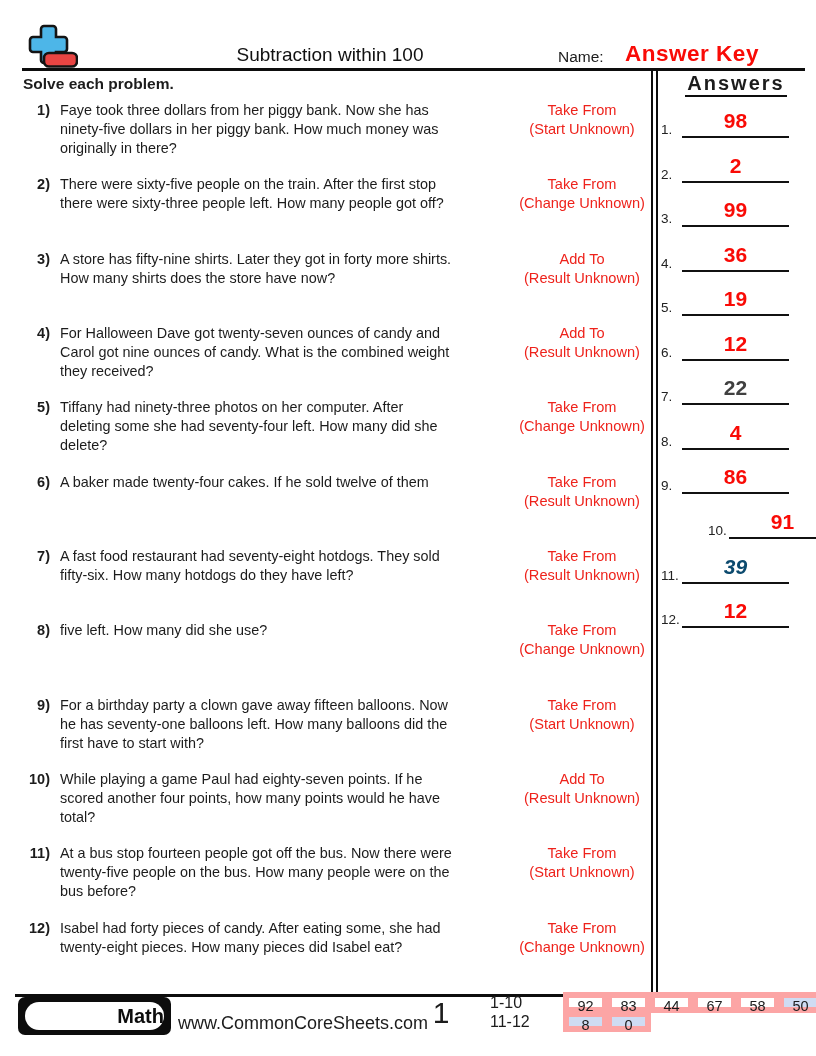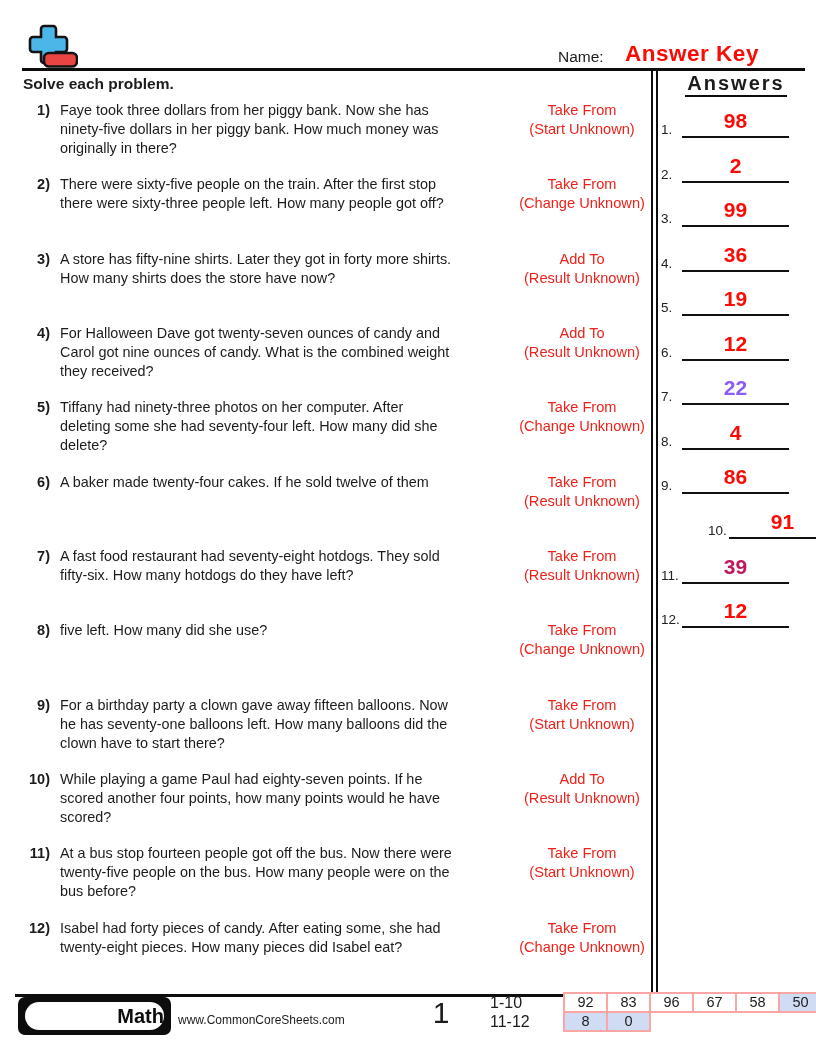"Subtraction within 100" div.title { html: none -> <div>Subtraction within 100</div> }
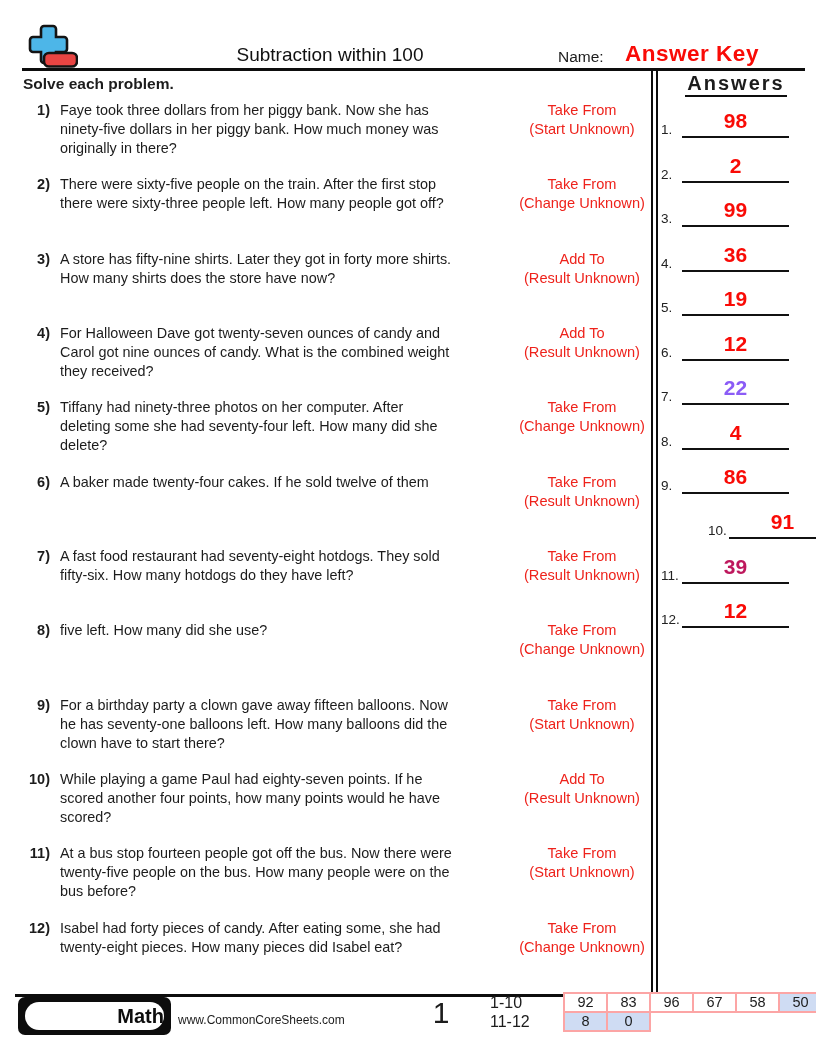"22" span.answer-value { color: #8b5cf6 -> #404040 }
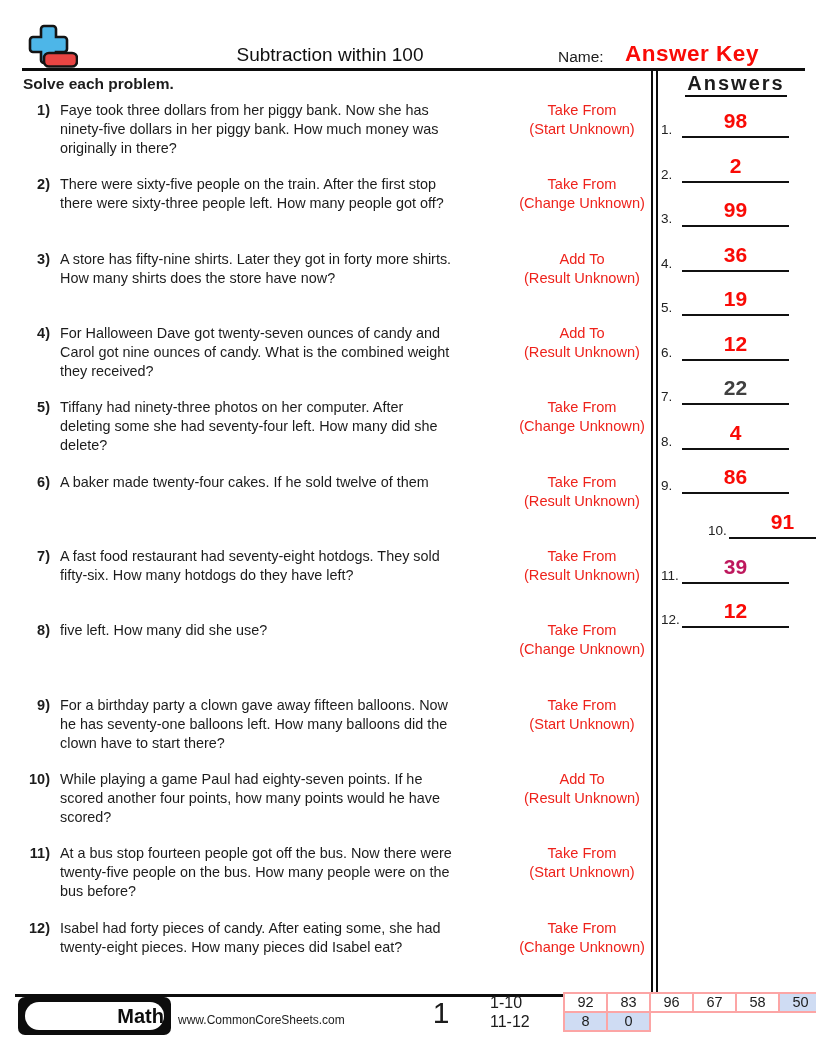"39" span.answer-value { color: #be185d -> #0c4a6e; font-style: none -> italic }
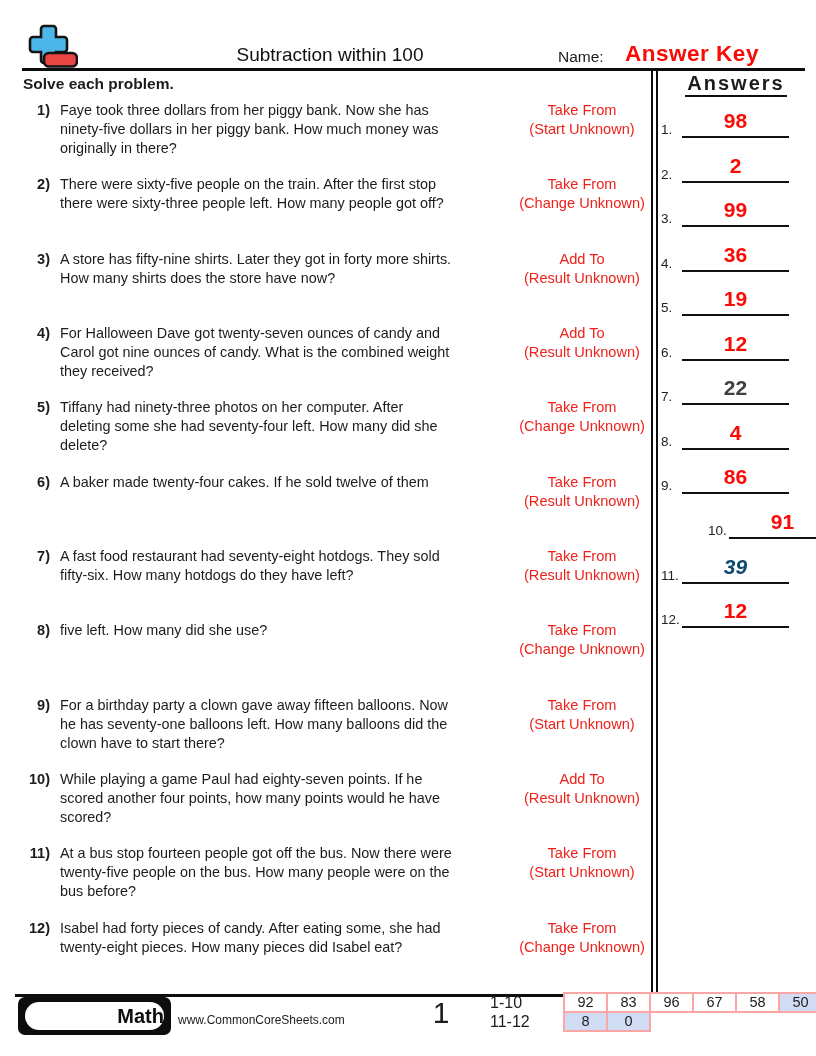"clown have to start there?" div { text: clown have to start there -> first have to start with }
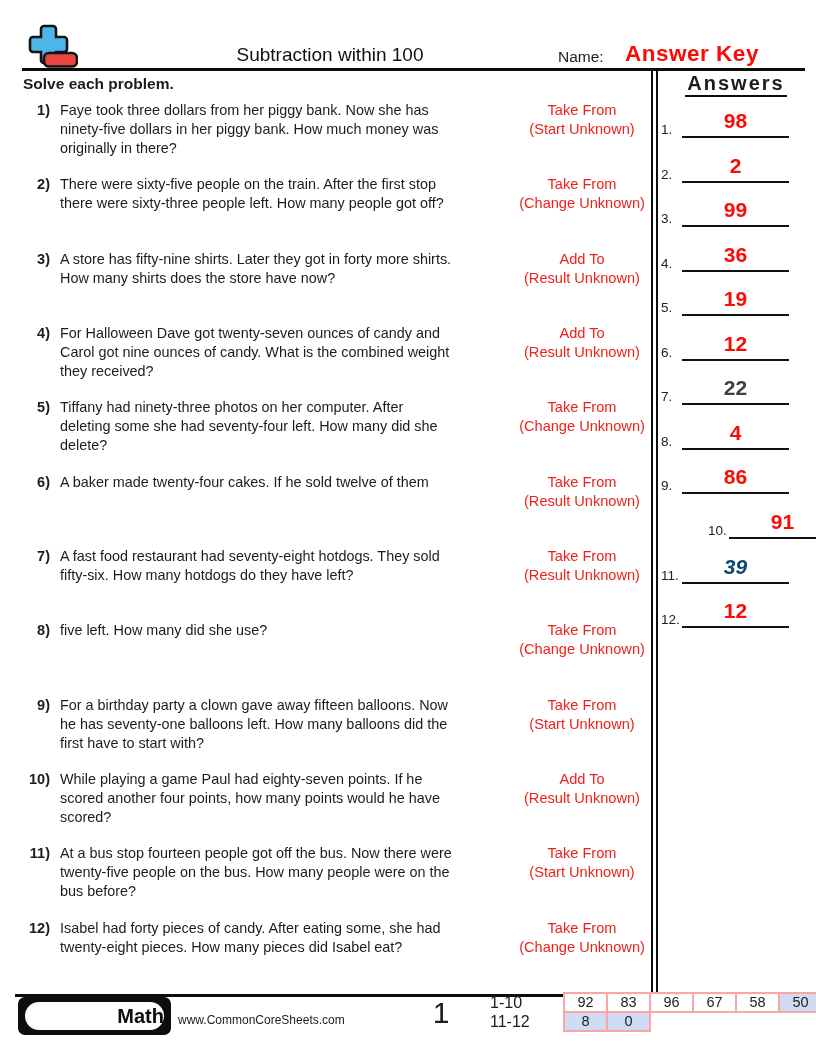"scored?" div { text: scored -> total }
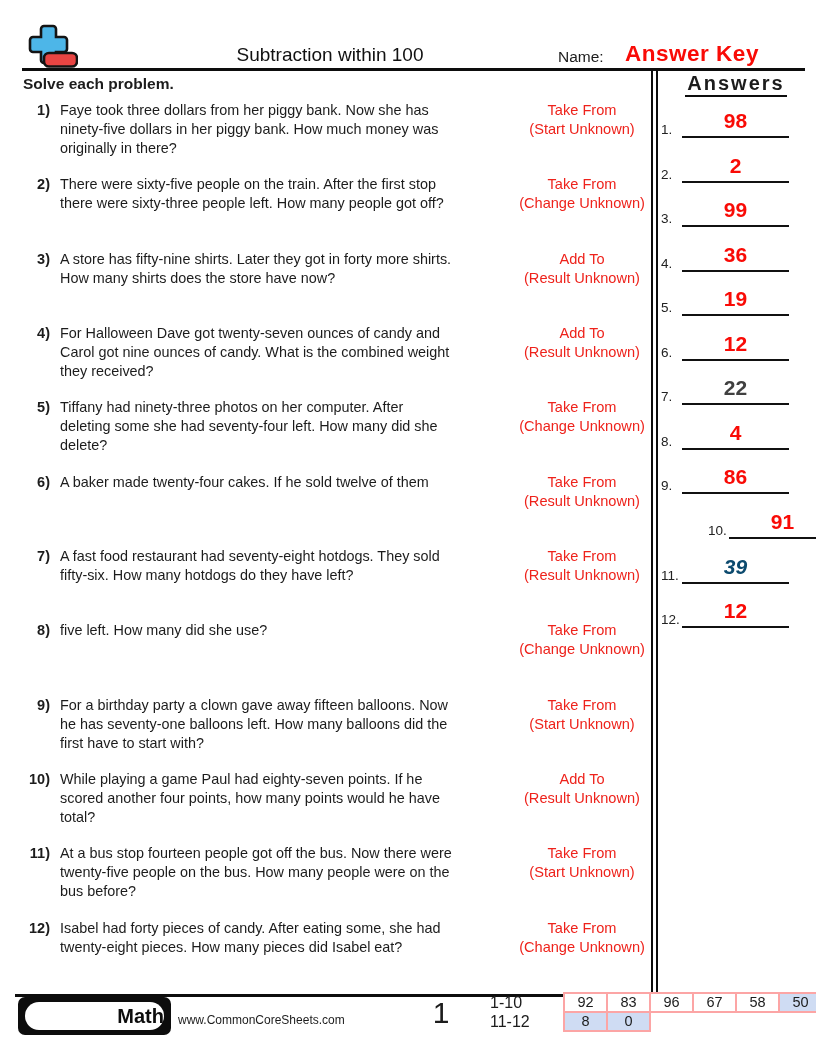"92" .score-cell { border: 2px solid #fca5a5 -> 6px solid #fca5a5 }
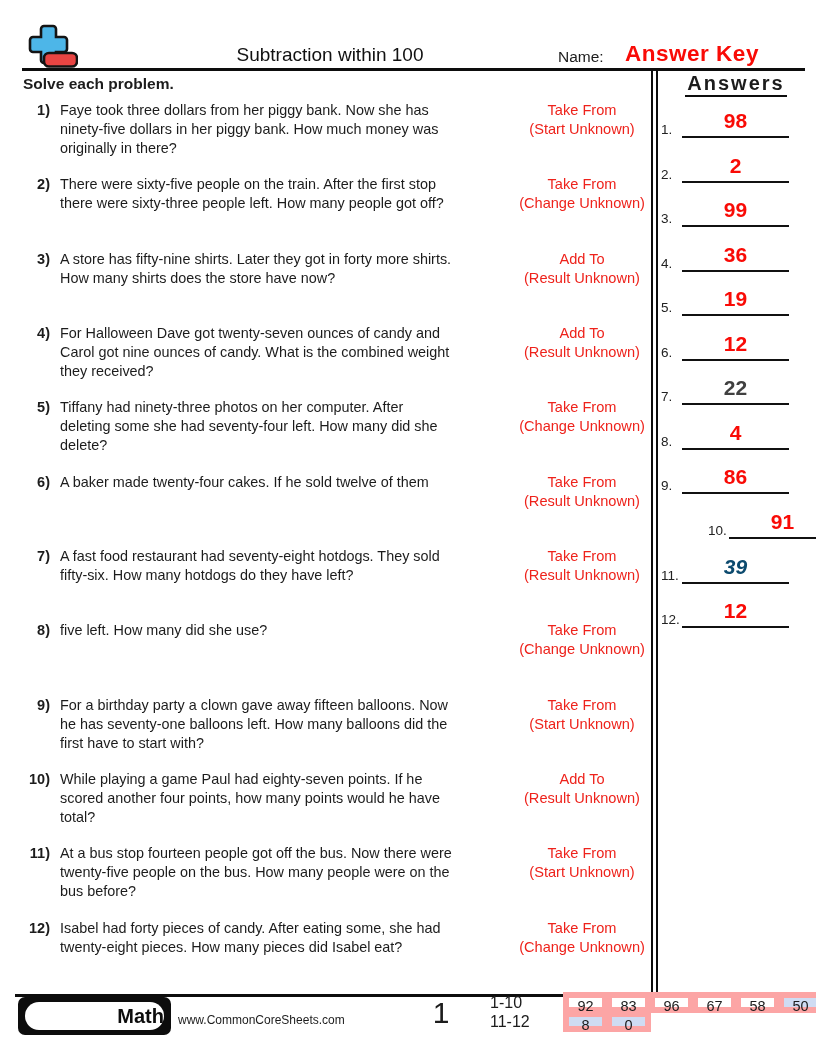"96" div.score-cell { text: 96 -> 44 }
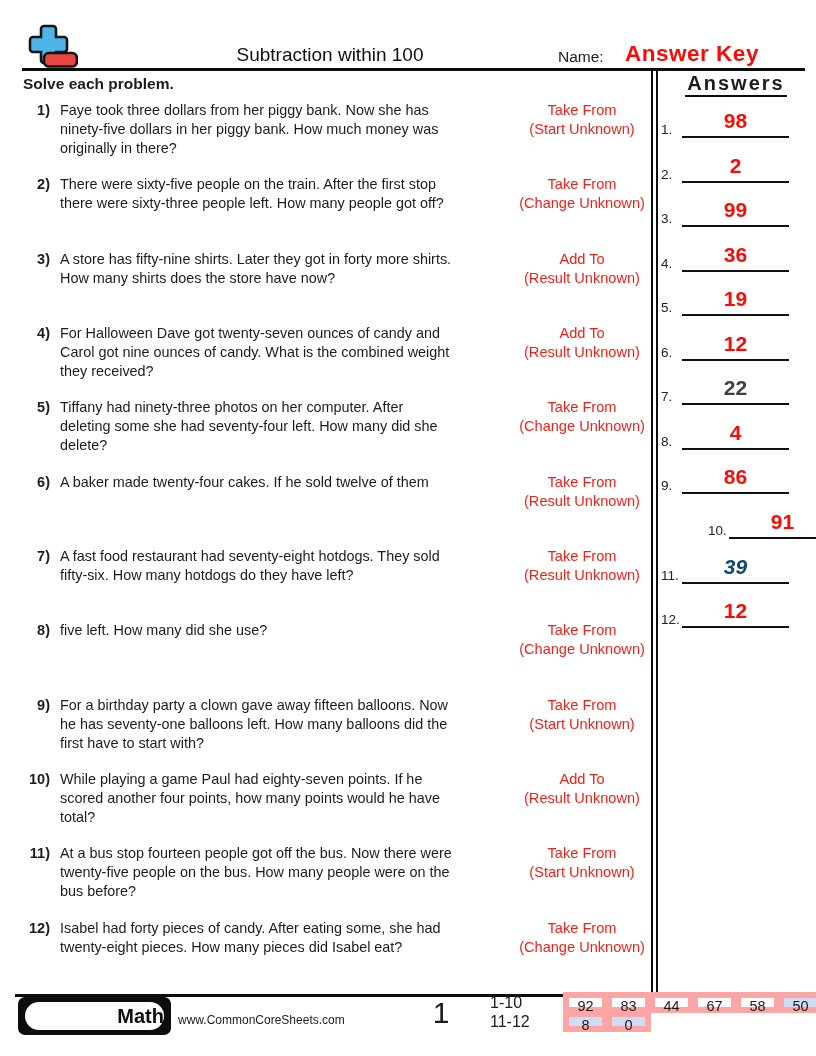"www.CommonCoreSheets.com" .website { font-size: 12px -> 18px }
